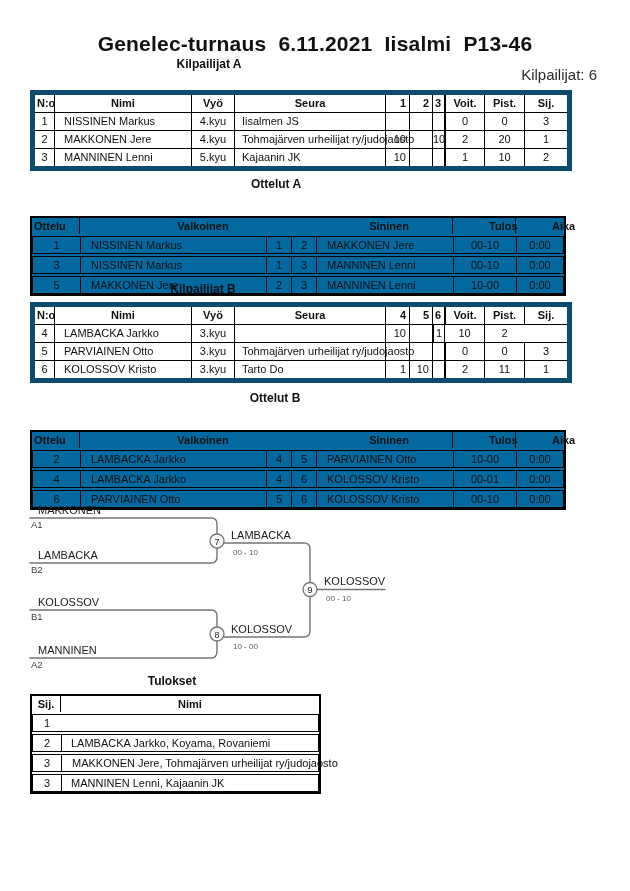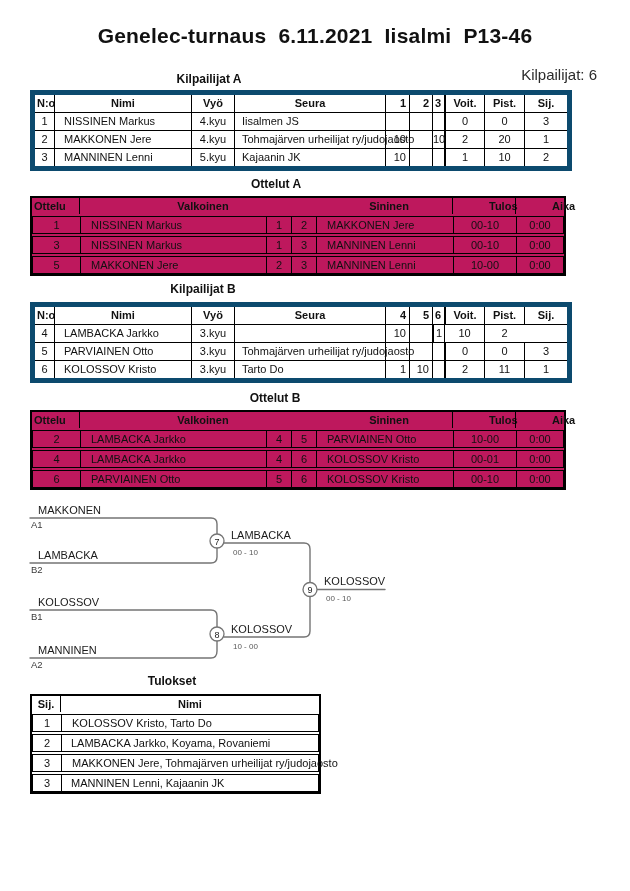"Genelec-turnaus 6.11.2021 Iisalmi P13-46" .page-title { top: 24px -> 32px }
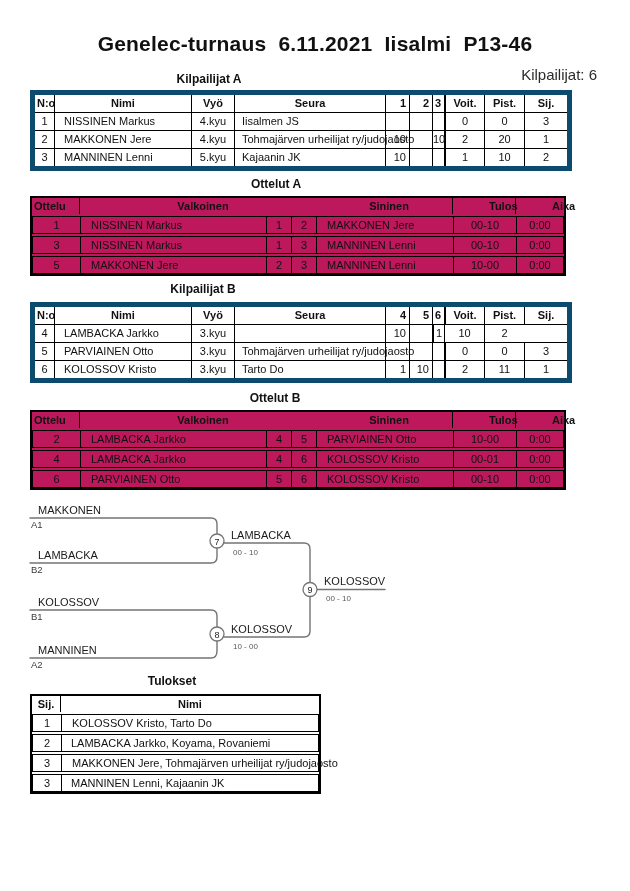"Kilpailijat A" div.sec-title { top: 72px -> 57px }
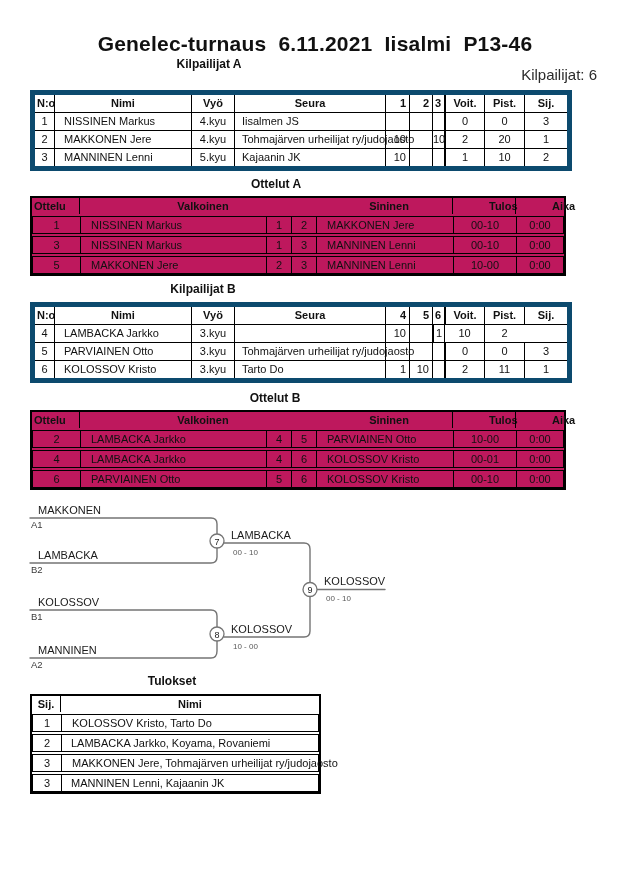"Ottelu" .otbl { background: #be185d -> #0369a1; margin-top: none -> 20px }
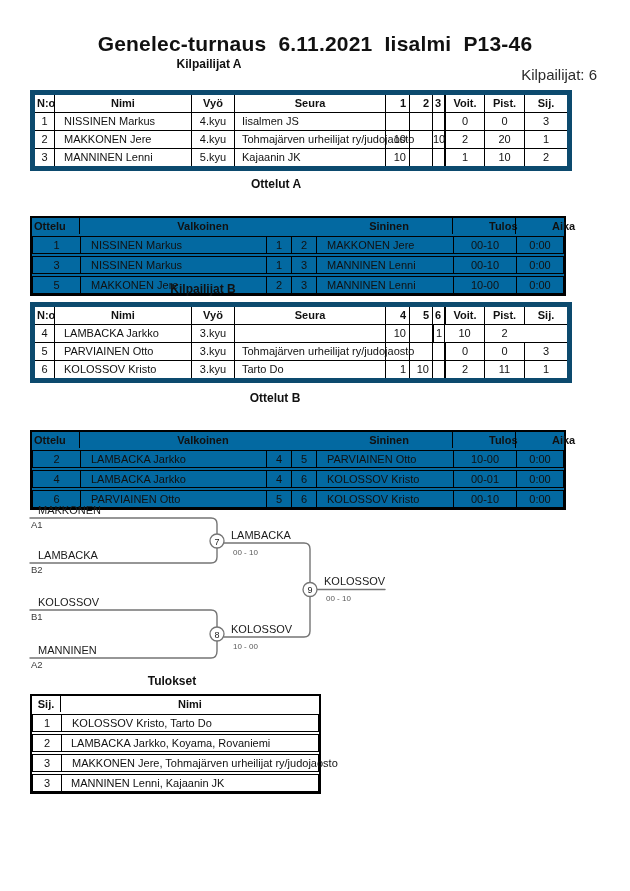"KOLOSSOV Kristo, Tarto Do" div.cl { html: <div> <span>KOLOSSOV Kristo, Tarto Do</span> </div> -> none }
